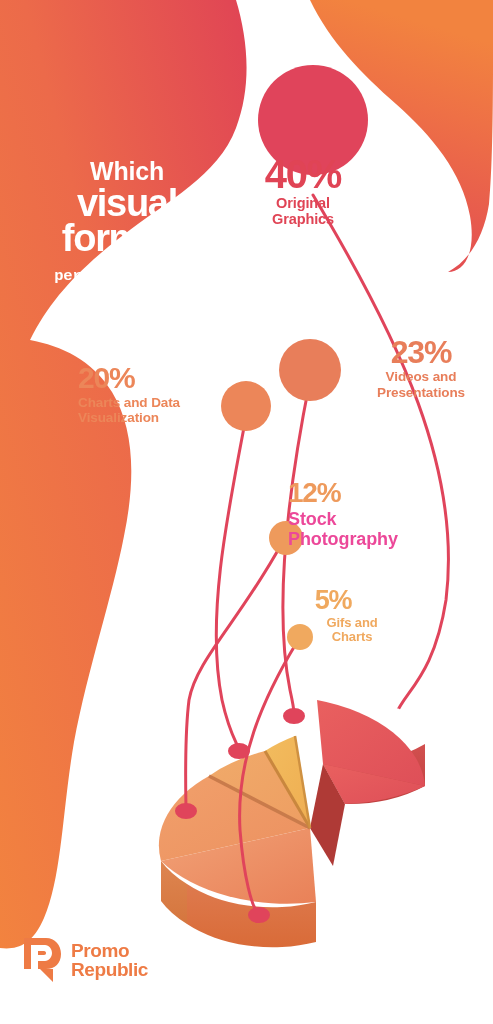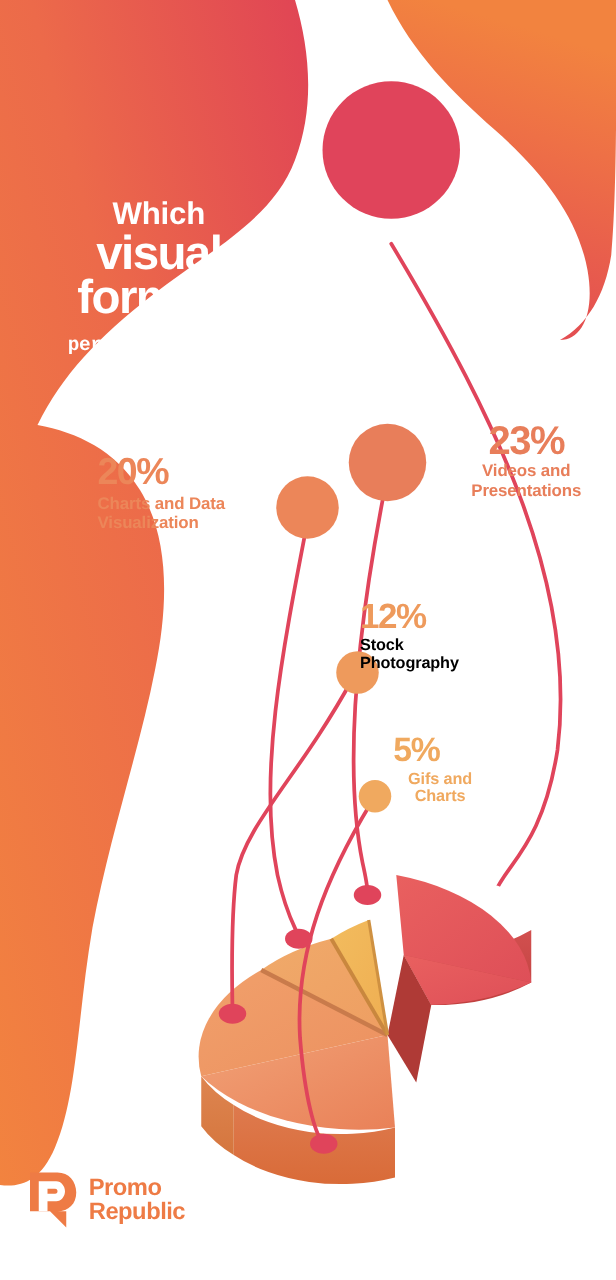"40%" div.stat { html: none -> <div> <div>40%</div> <div> <div>Original</div> <div>Graphics</div> </div> </div> }
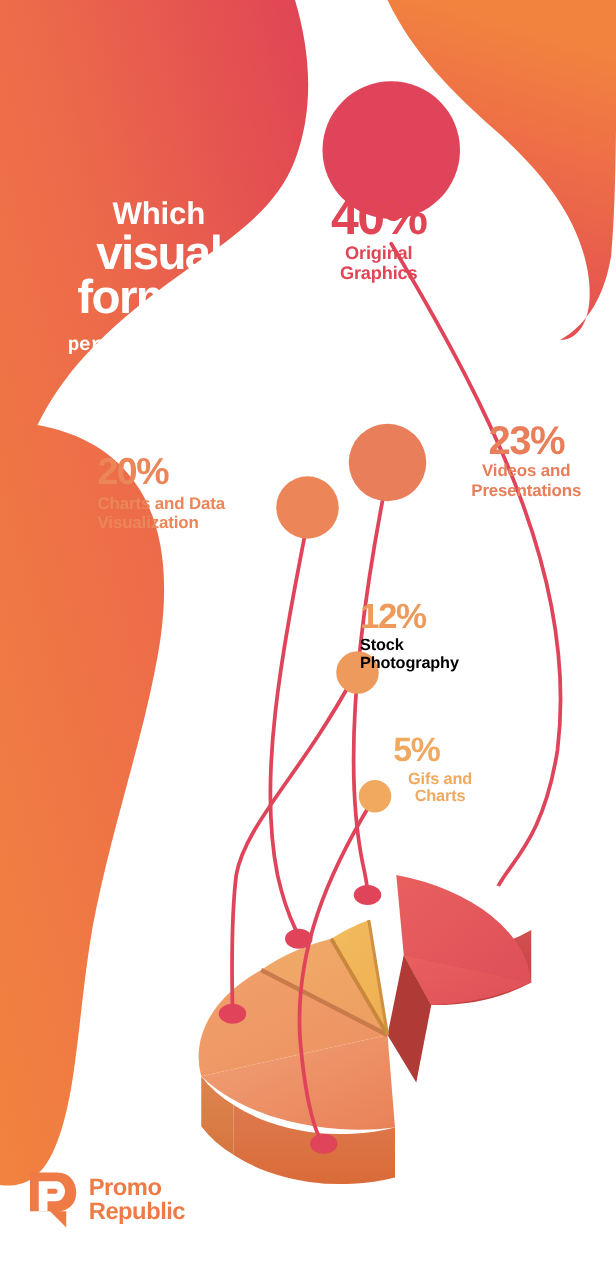"Stock" #stat-12 .lbl { color: #000000 -> #ec4899; font-size: 13px -> 18px }
